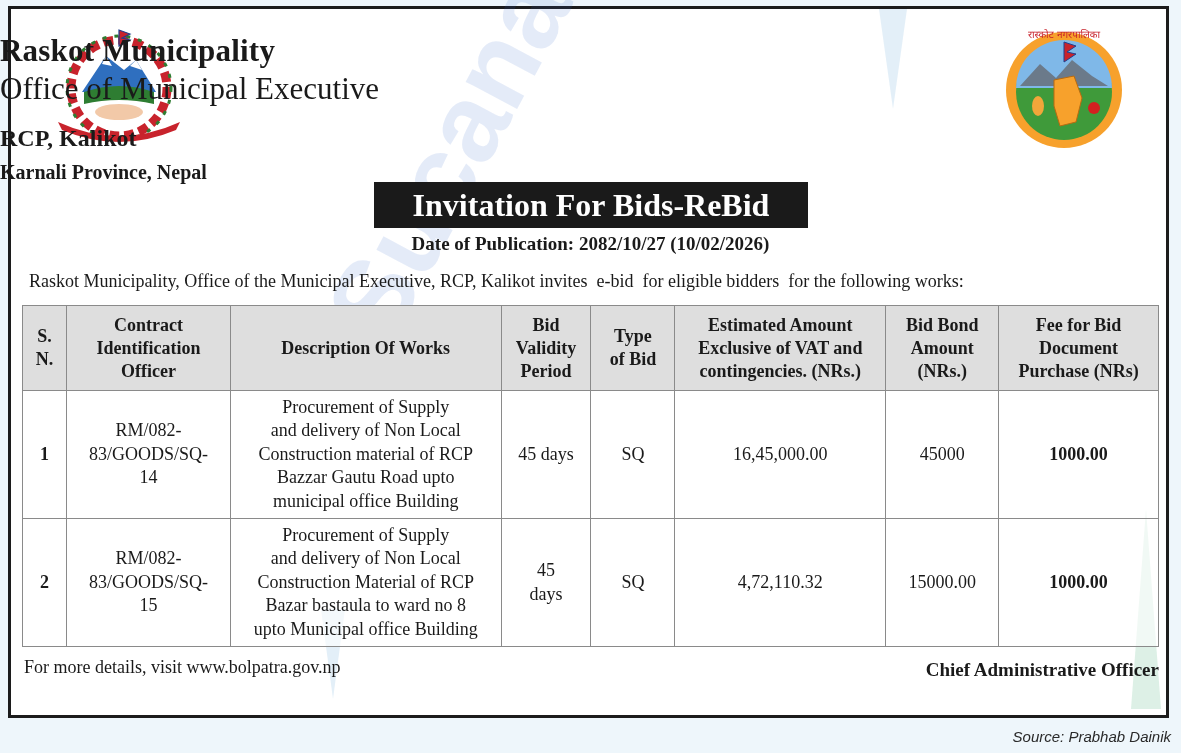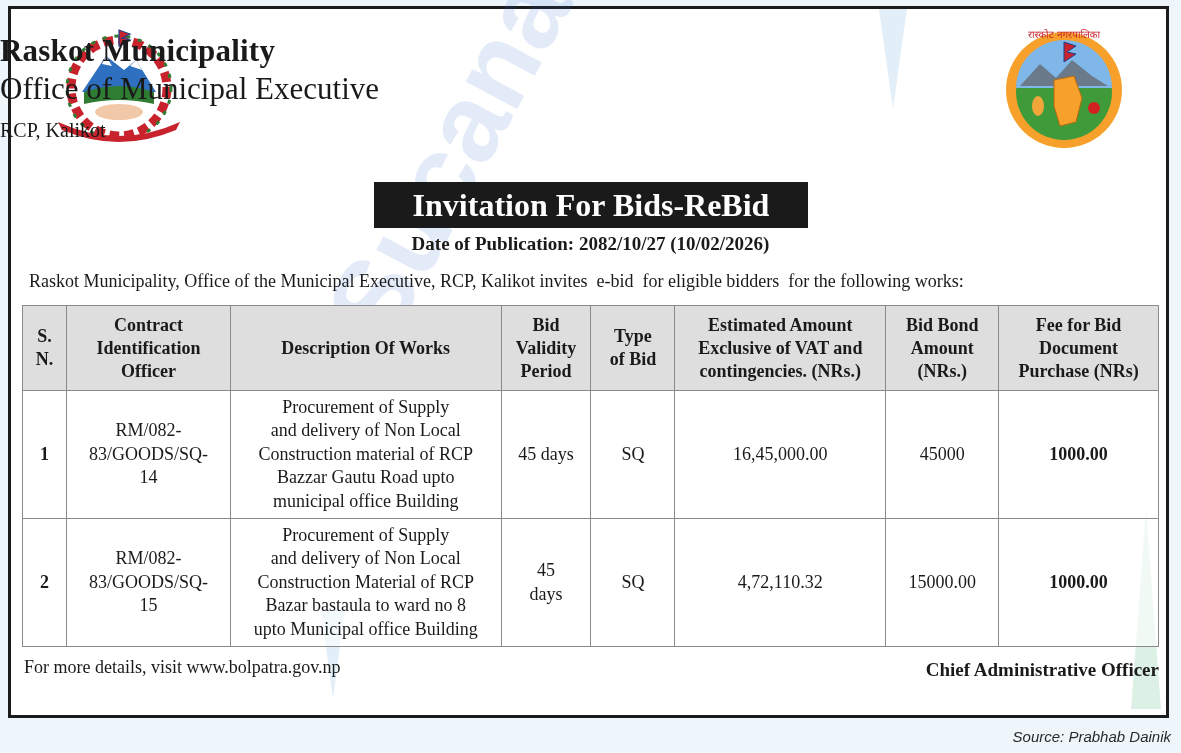"RCP, Kalikot" .h3 { font-size: 20px -> 24px; font-weight: normal -> bold; margin-top: 4px -> 12px }
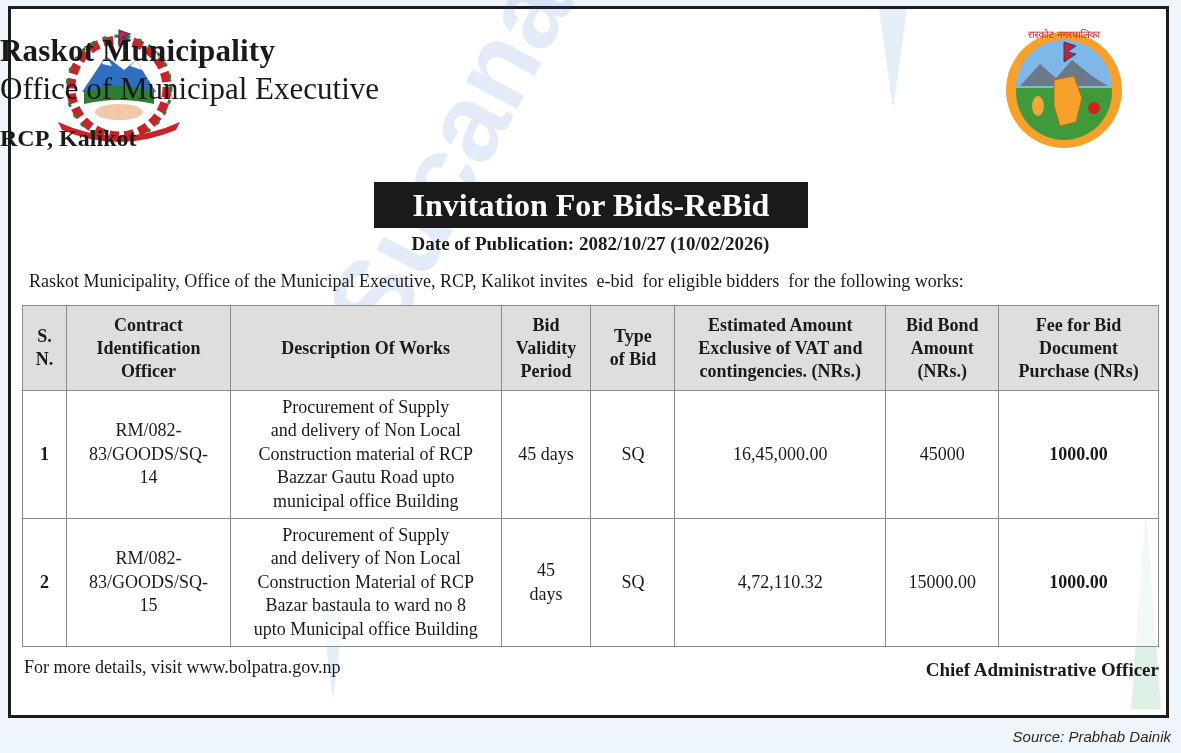"Karnali Province, Nepal" div.h4 { html: none -> <div>Karnali Province, Nepal</div> }
